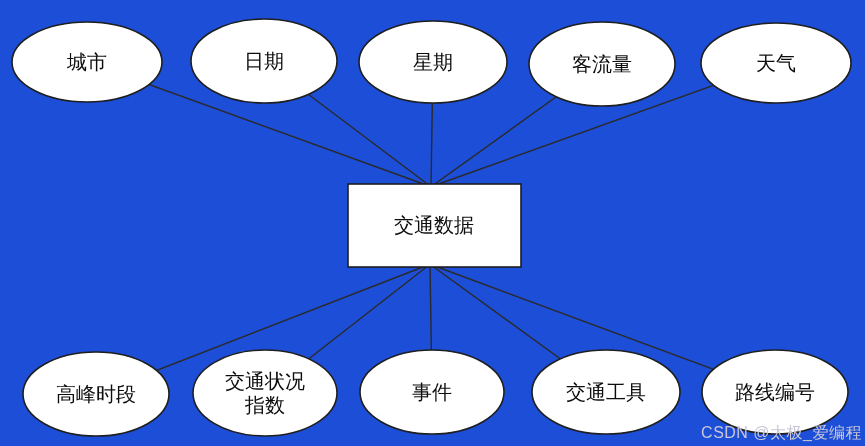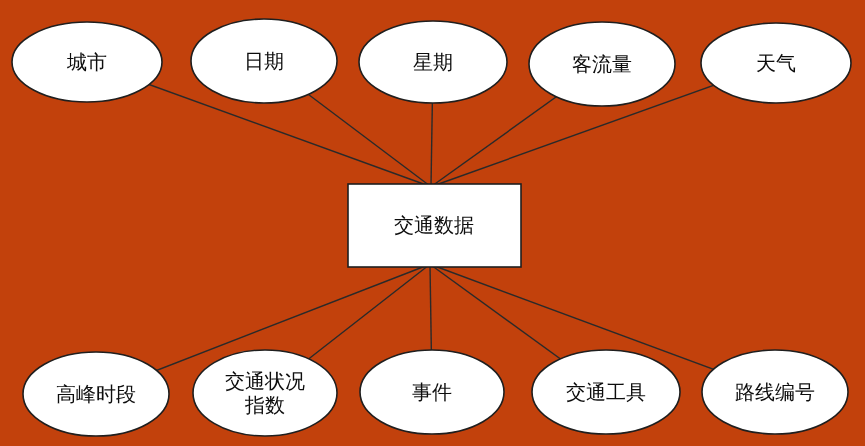"城市" .stage { background: #c2410c -> #1d4ed8 }
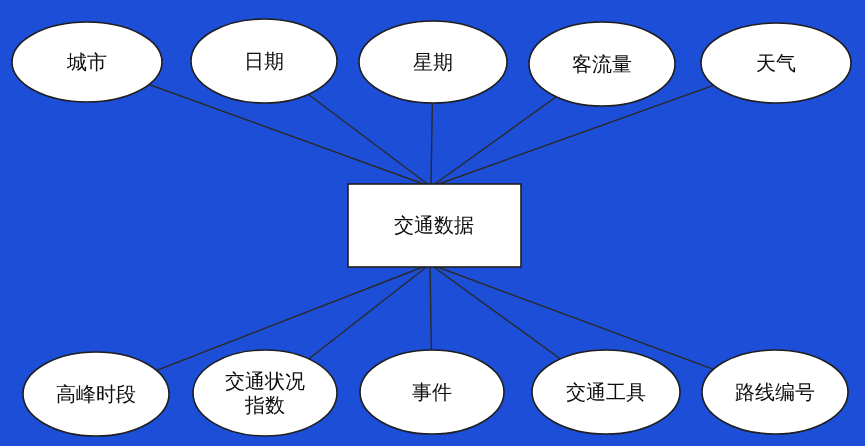"CSDN @太极_爱编程" div.watermark { html: none -> <div>CSDN @太极_爱编程</div> }
